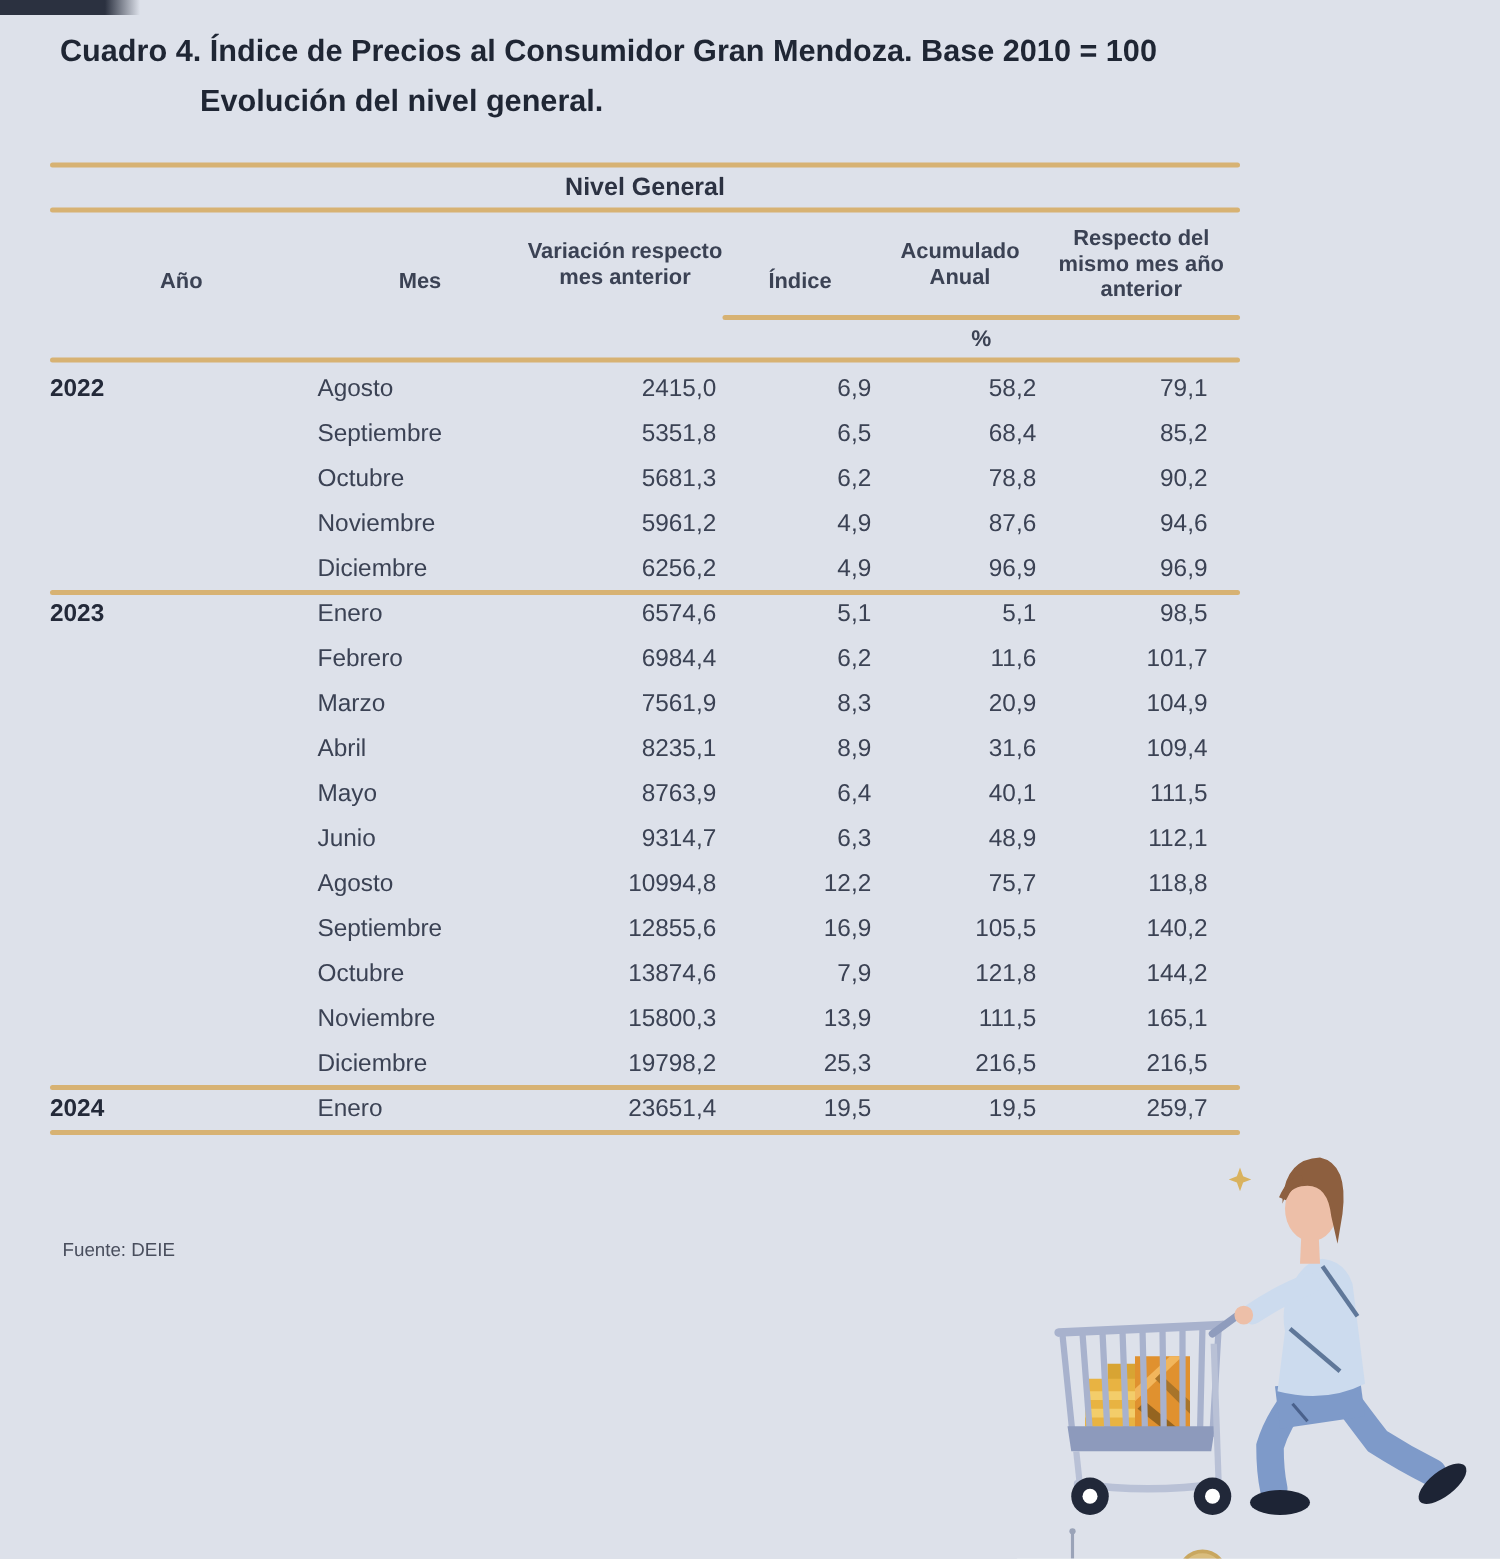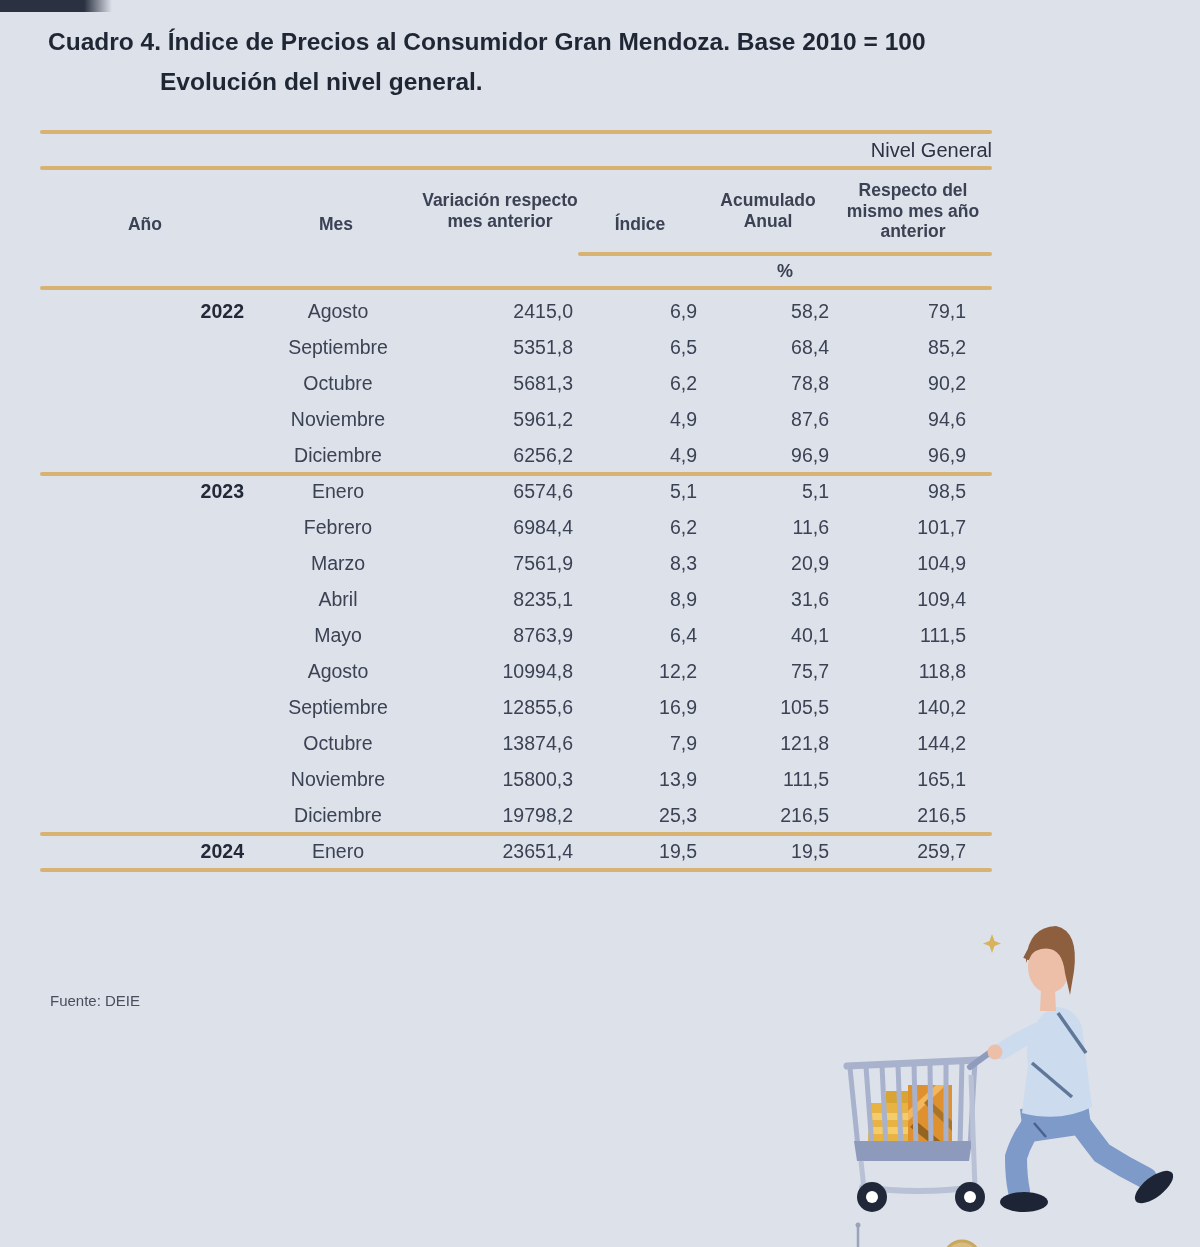"Nivel General" .group-header { font-weight: 400 -> 700; text-align: right -> center }
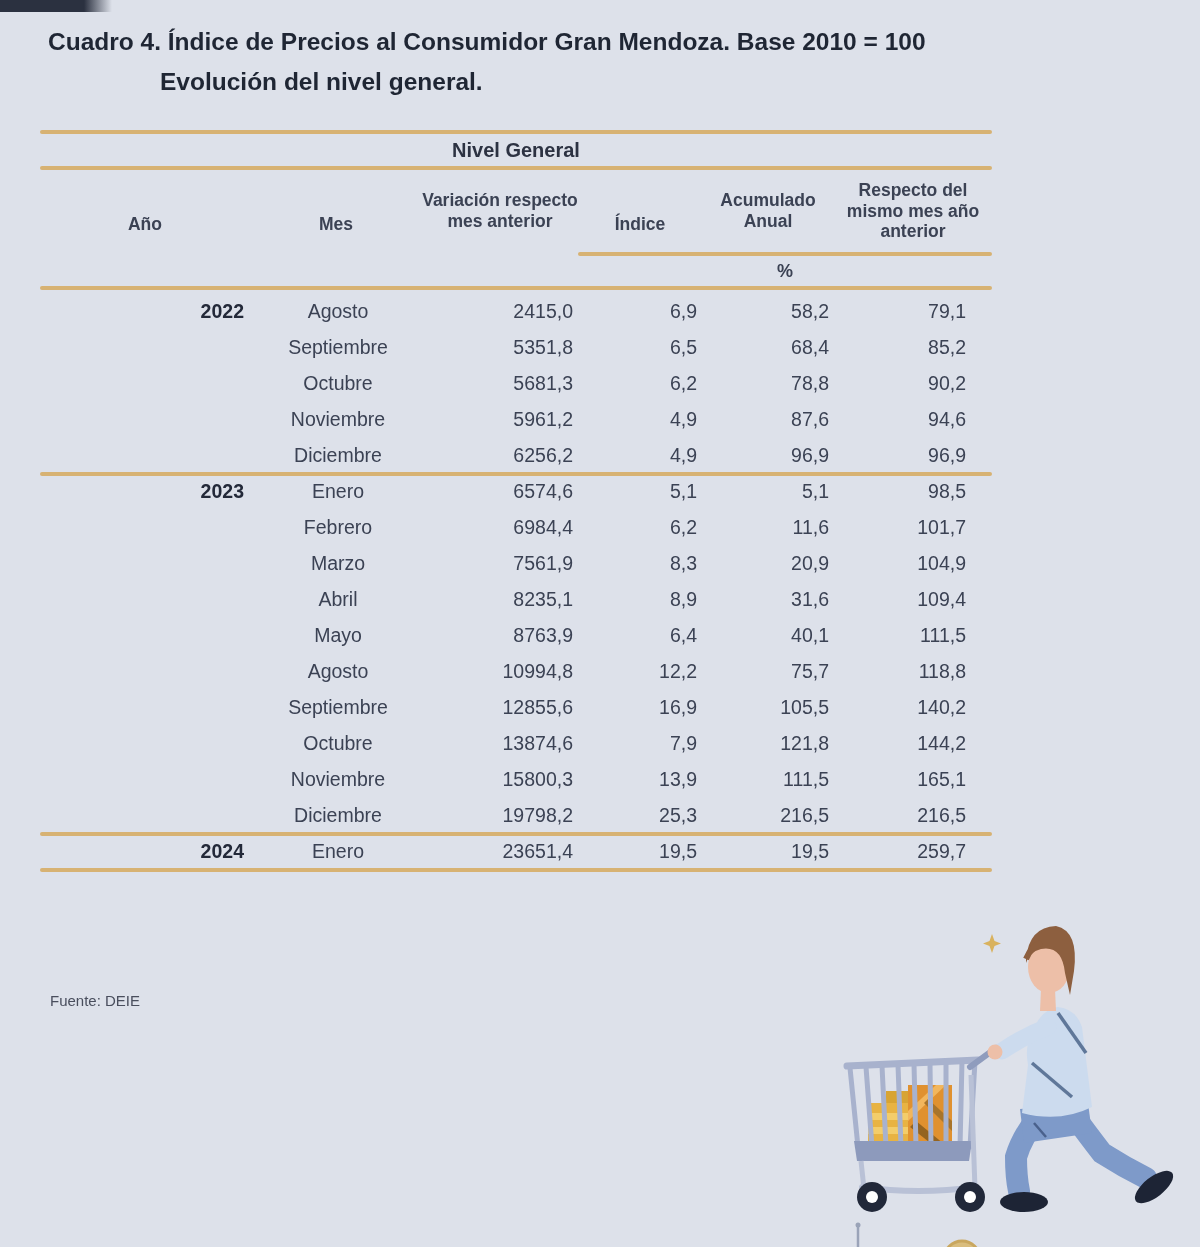"2022" .cell.year { text-align: right -> none }
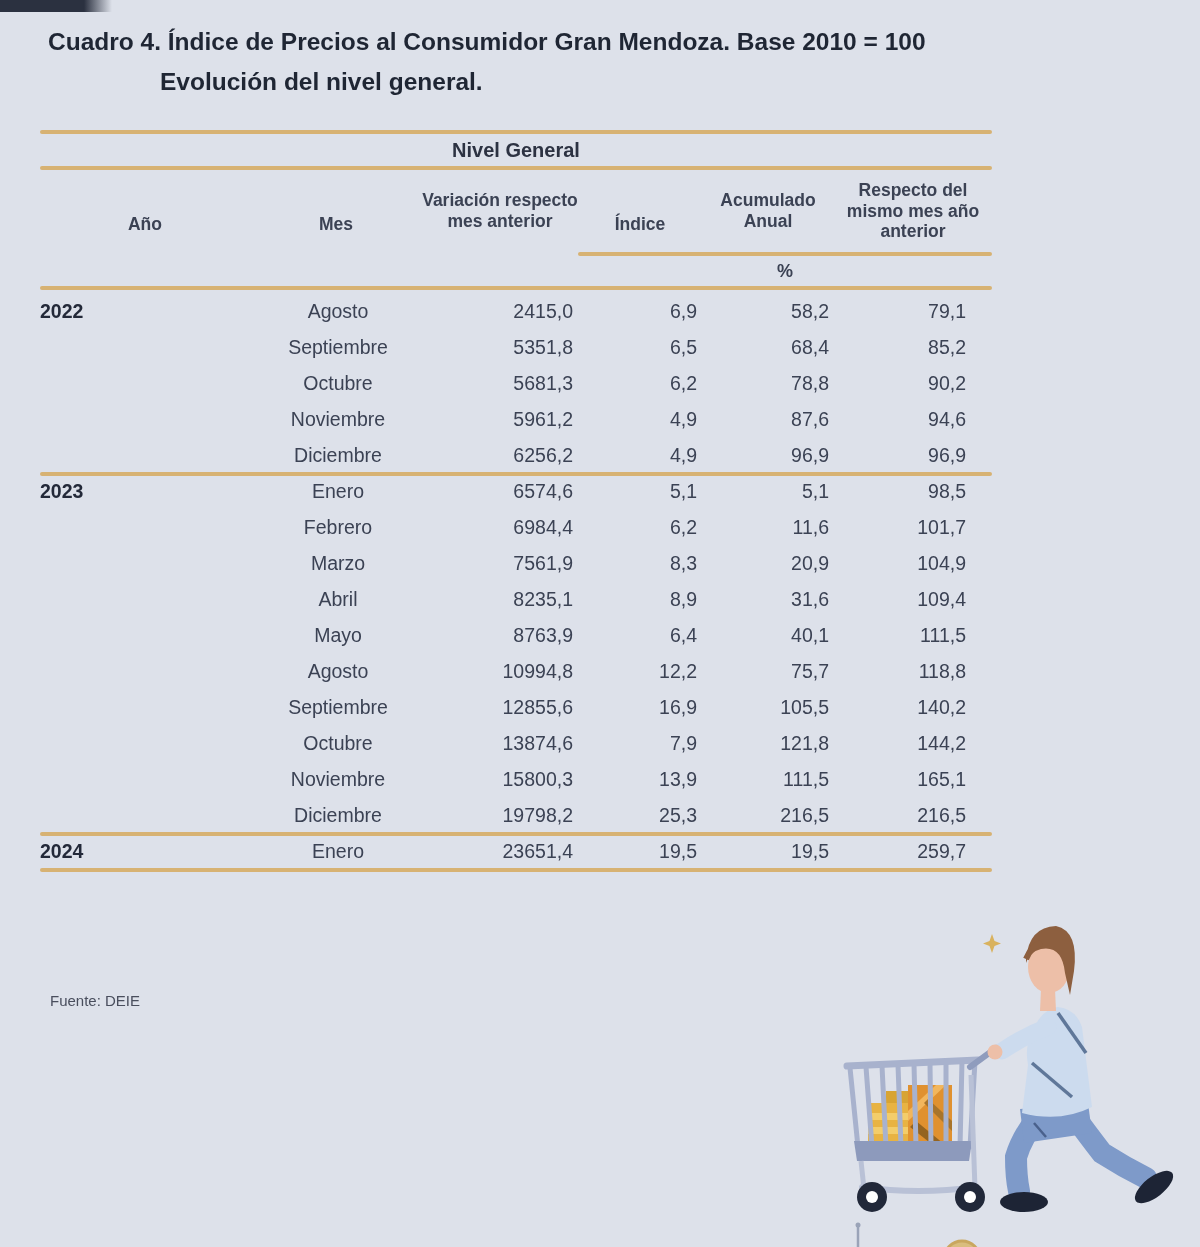"Agosto" .cell.month { text-align: center -> left }
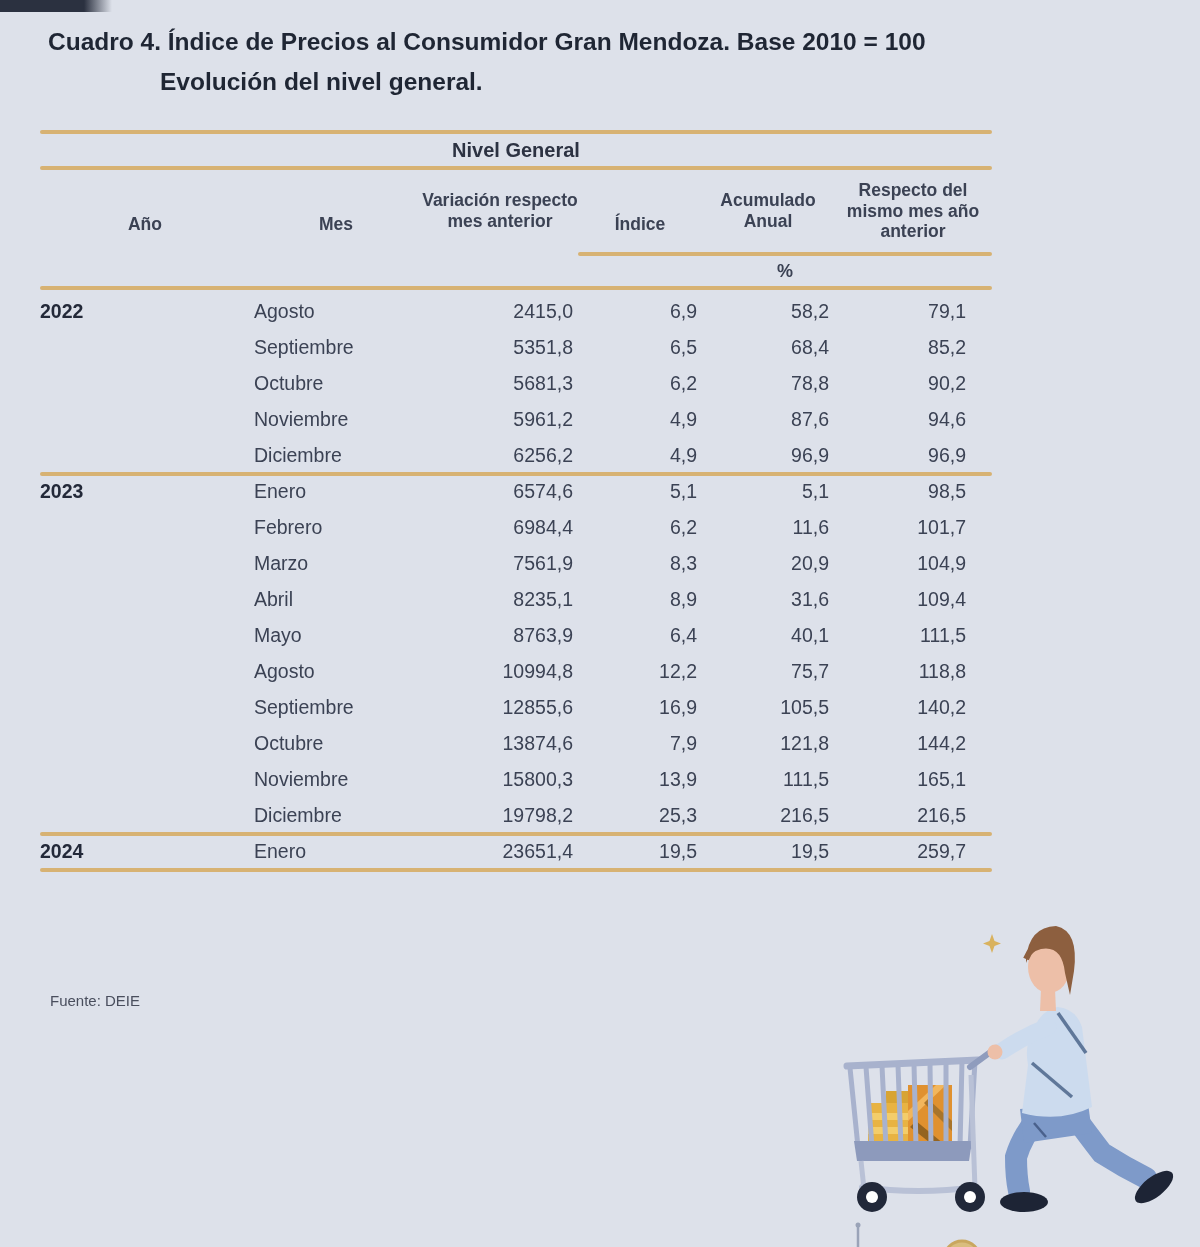"Junio" div.row { html: none -> <div> <div></div> <div>Junio</div> <div>9314,7</div> <div>6,3</div> <div>48,9</div> <div>112,1</div> </div> }
